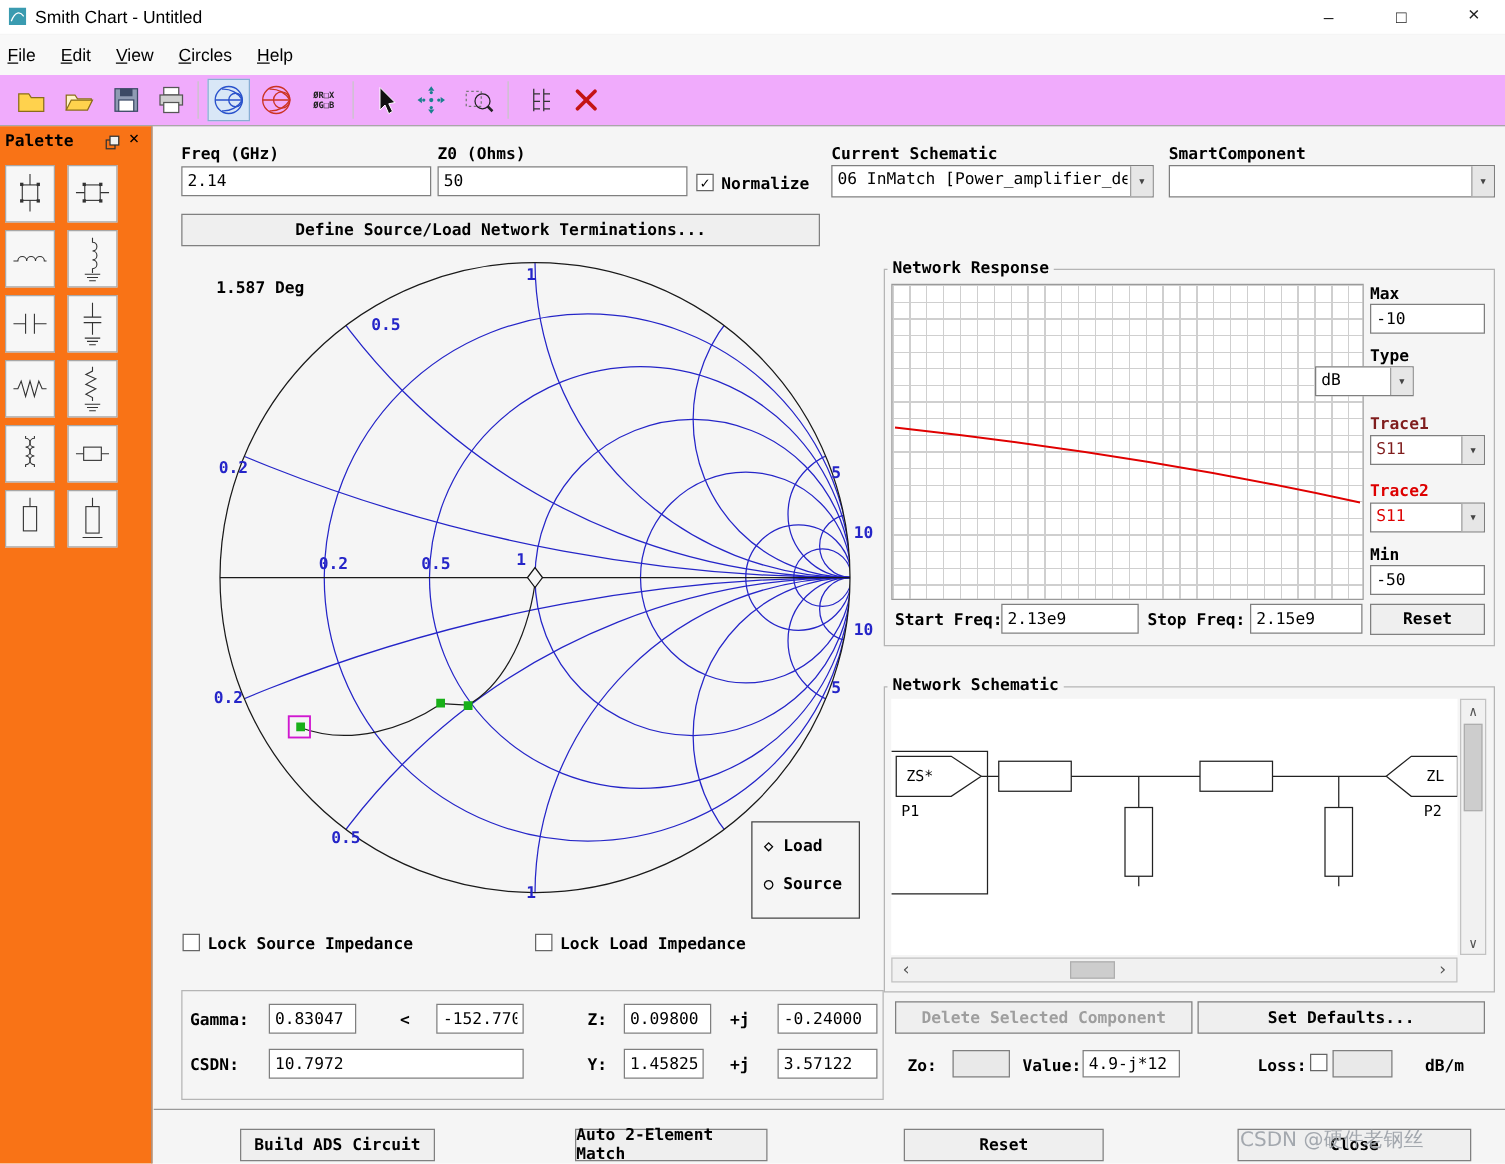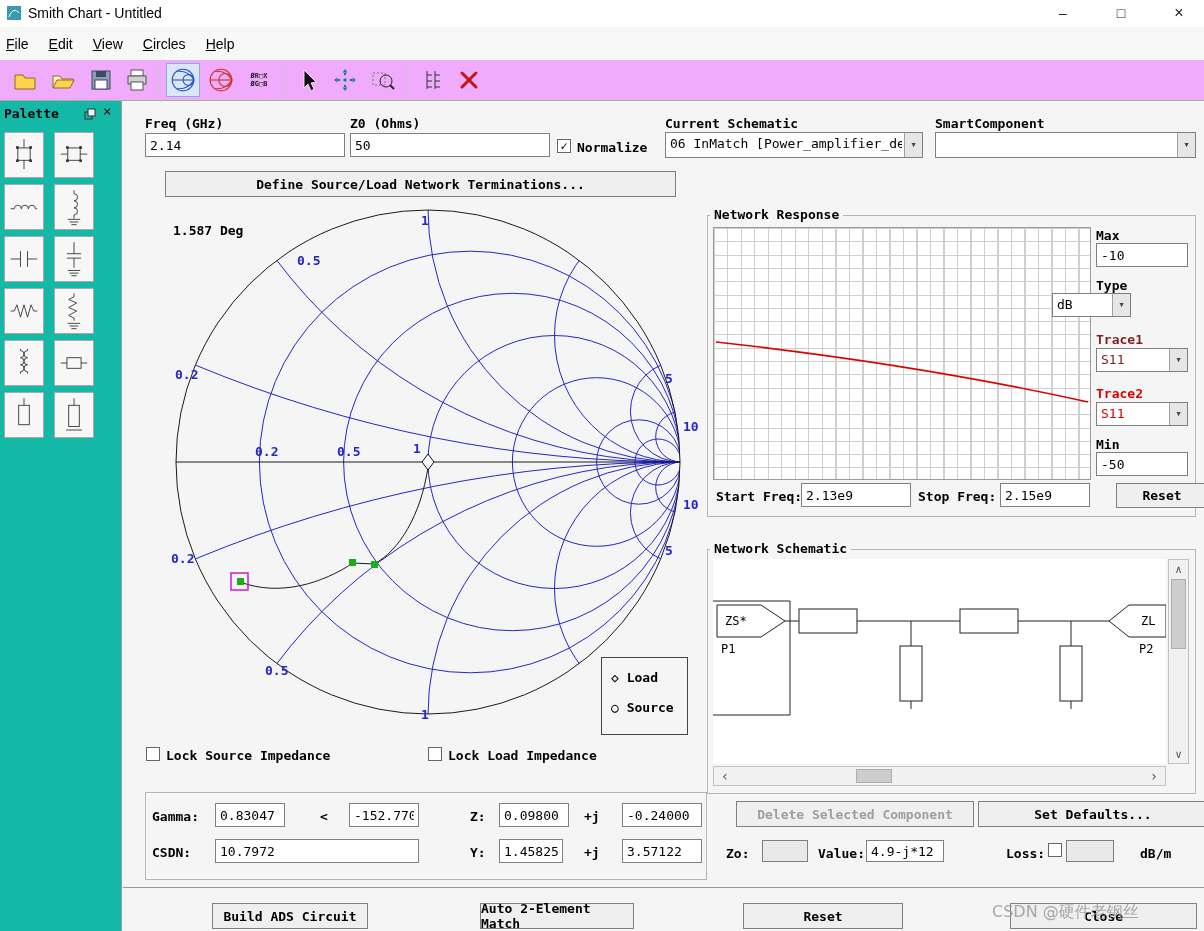"Palette" .palette { background: #14b8a6 -> #f97316 }
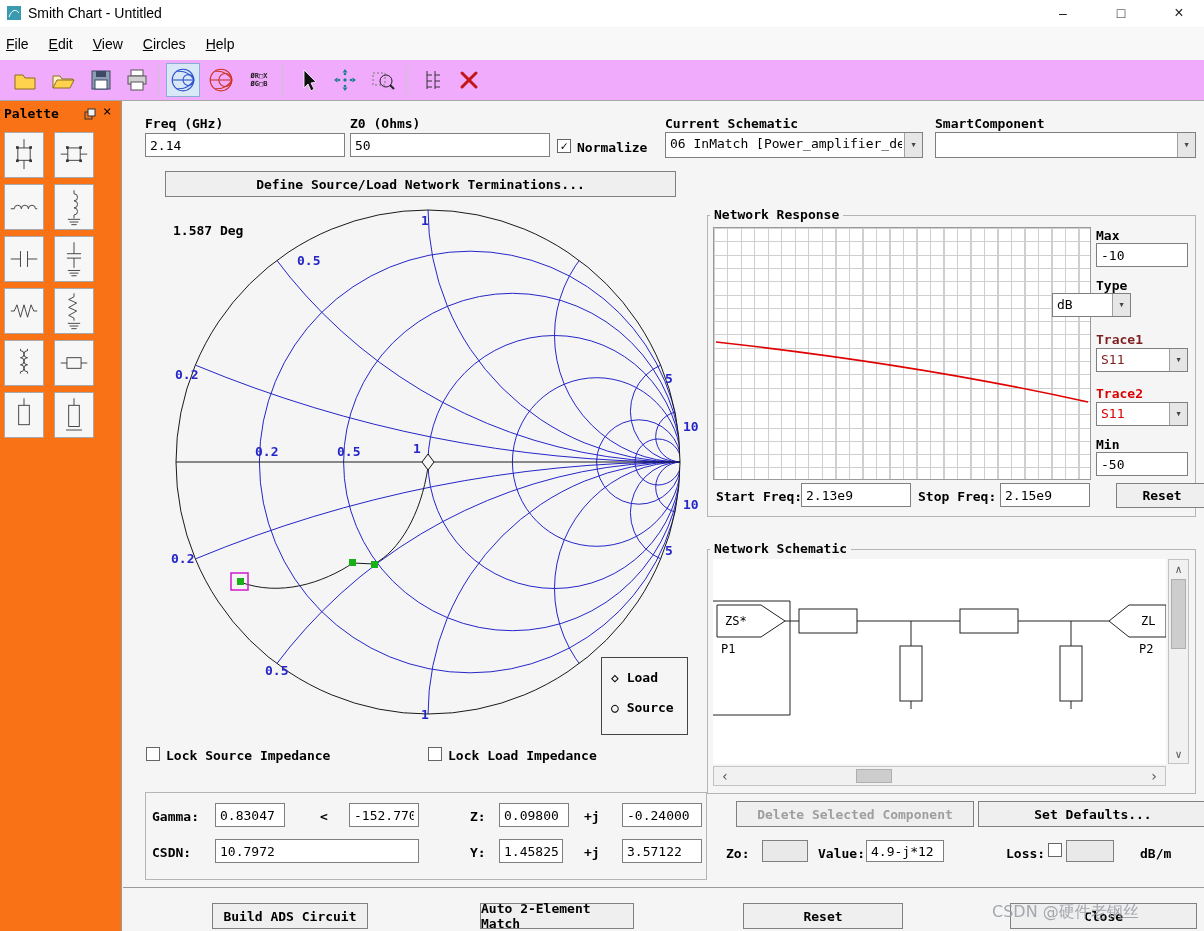"Define Source/Load Network" .btn { margin-left: 20px -> none }
